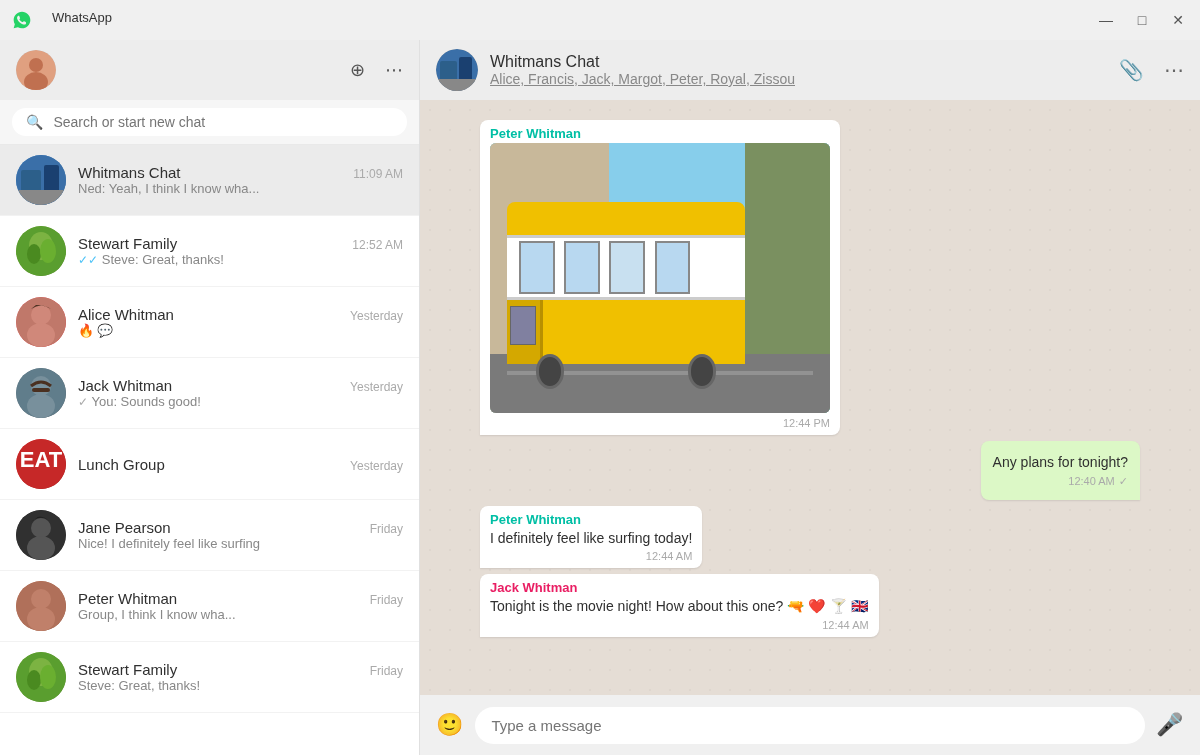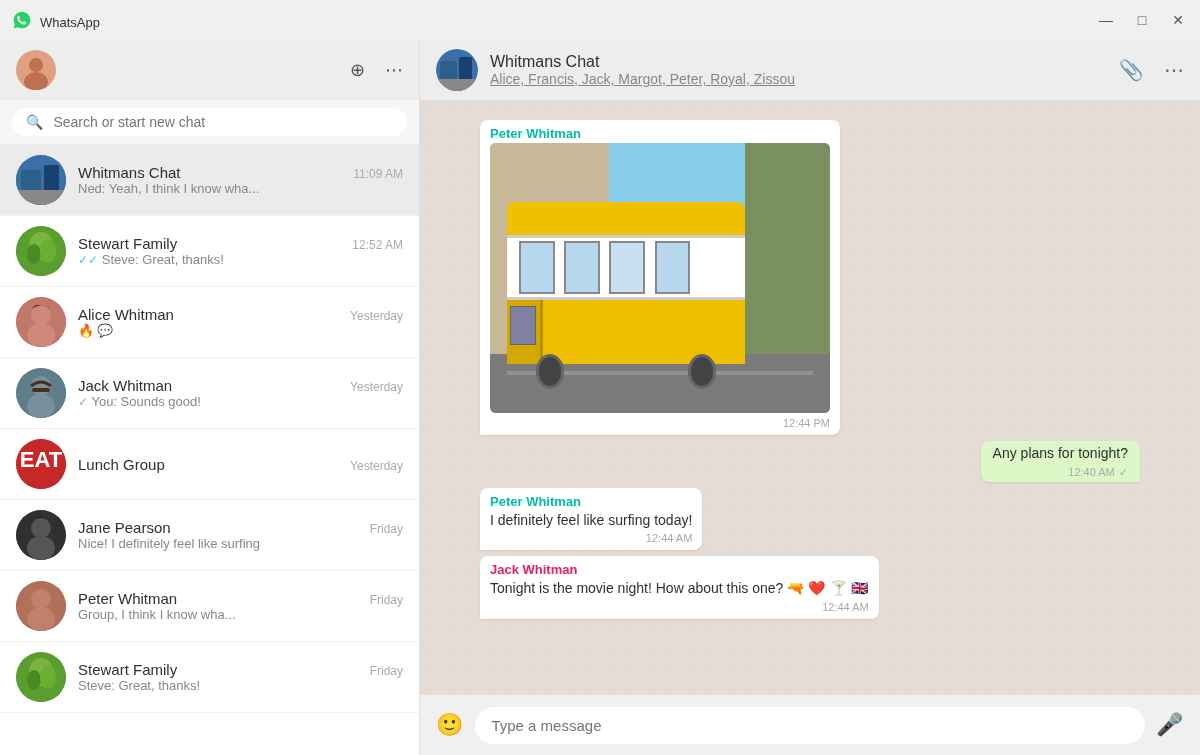"WhatsApp" .titlebar-left { align-items: flex-end -> flex-start; gap: 8px -> 20px }
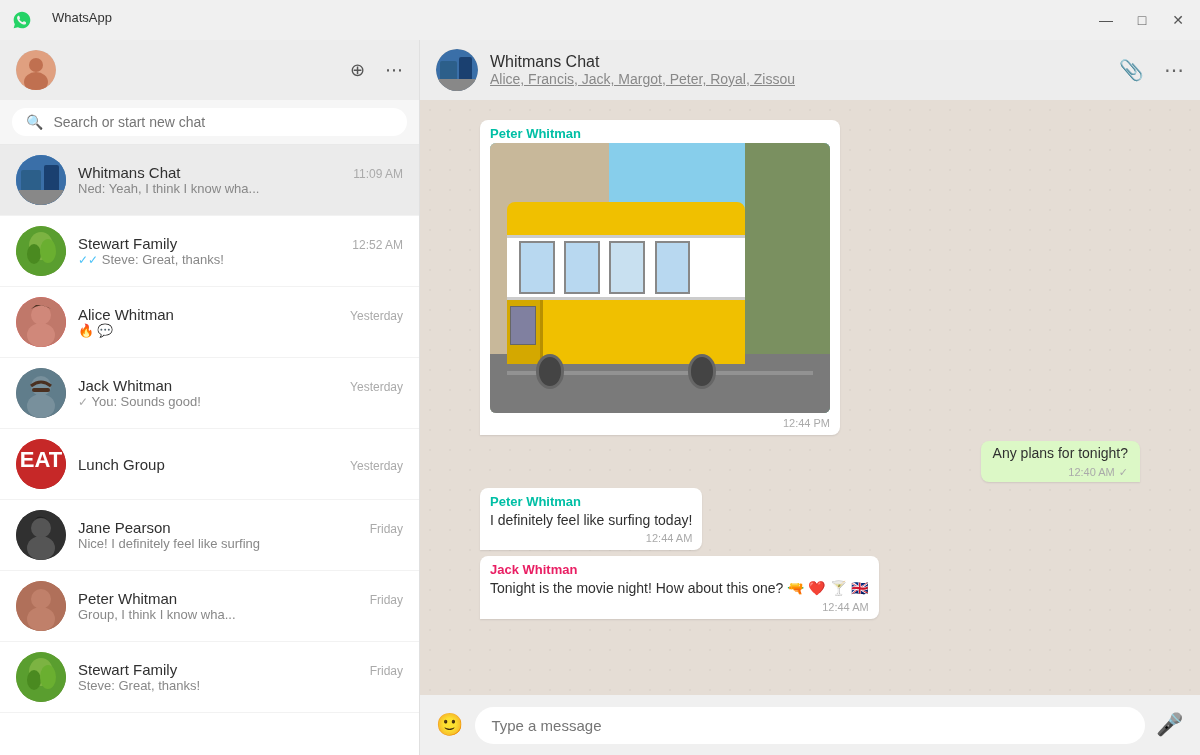"Any plans for tonight?" .msg-sent { padding: 3px 12px -> 12px 12px }
